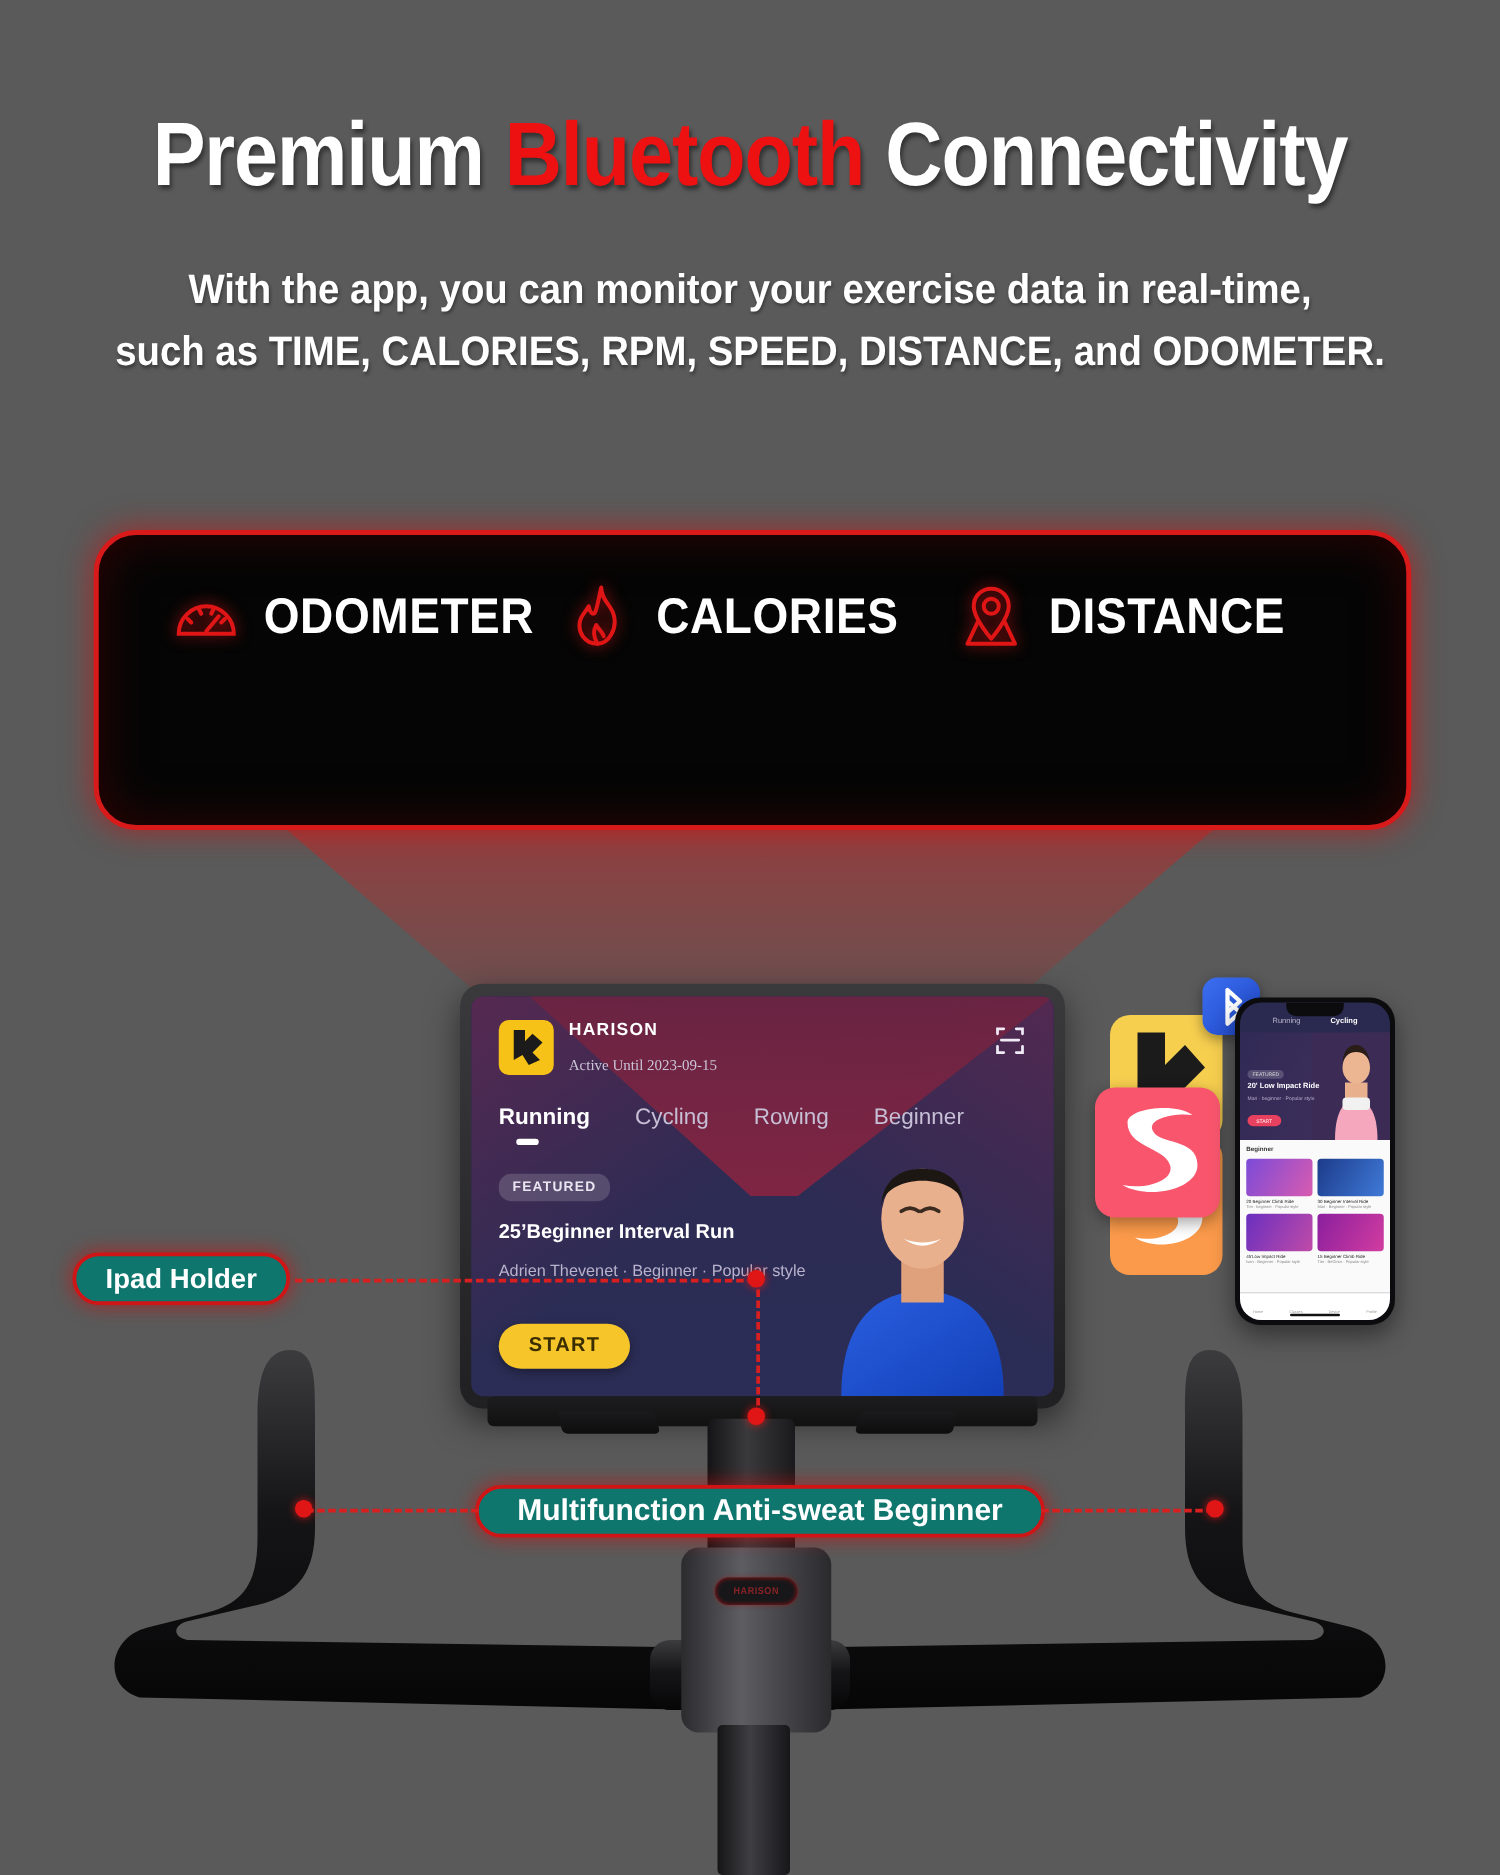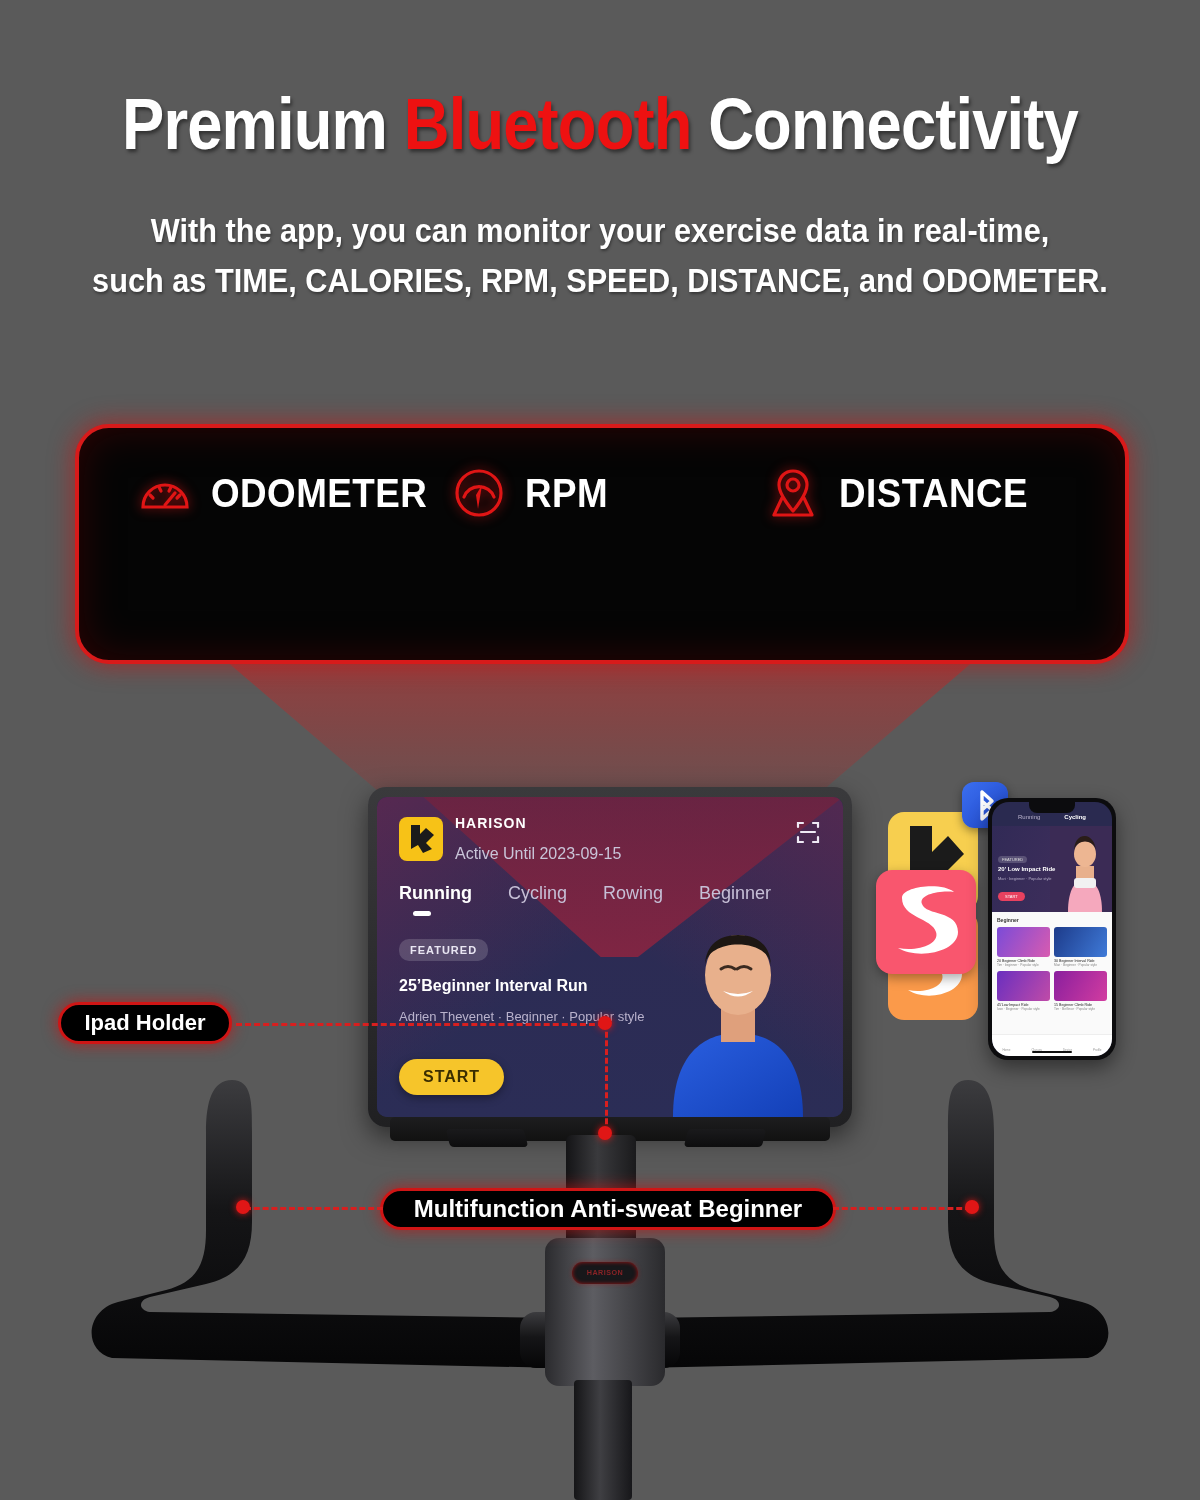"CALORIES" div.feature { html: none -> <div> <span> <svg> <path></path> <path></path> </svg> </span> <span>CALORIES</span> </div> }
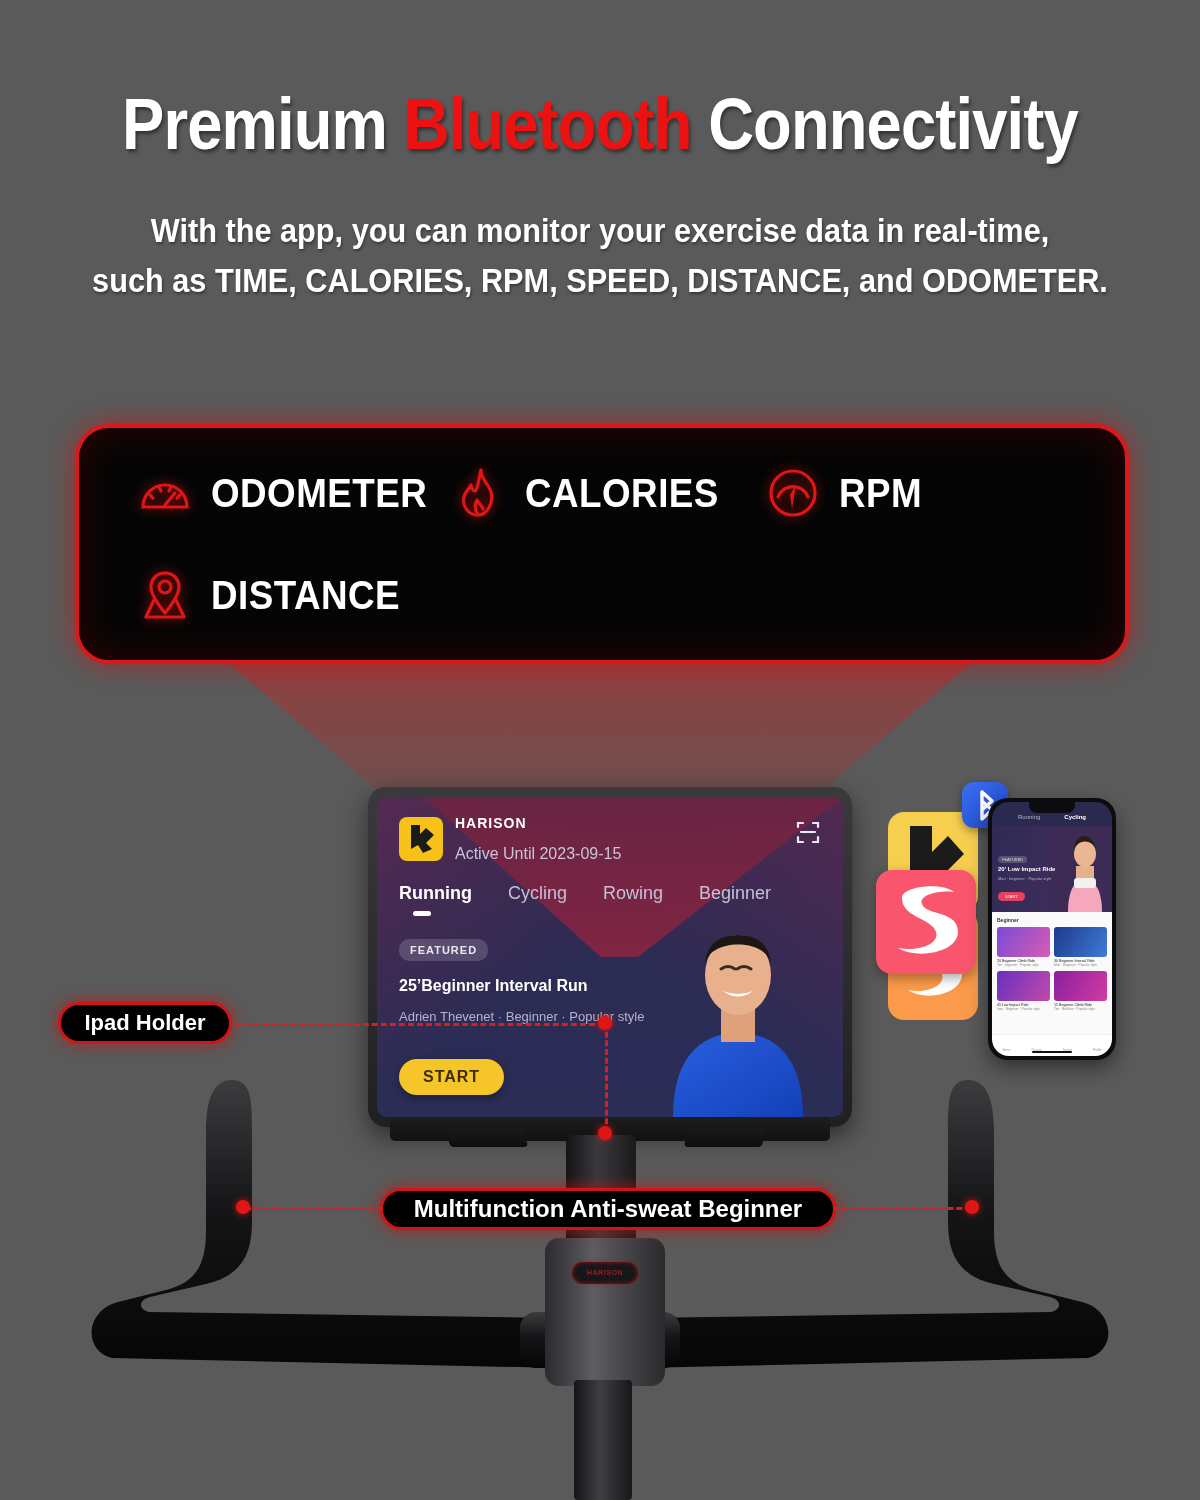"RPM" div.feature { html: <div> <span> <svg> <circle></circle> <path></path> <path></path> </svg> </span> <span>RPM</span> </div> -> none }
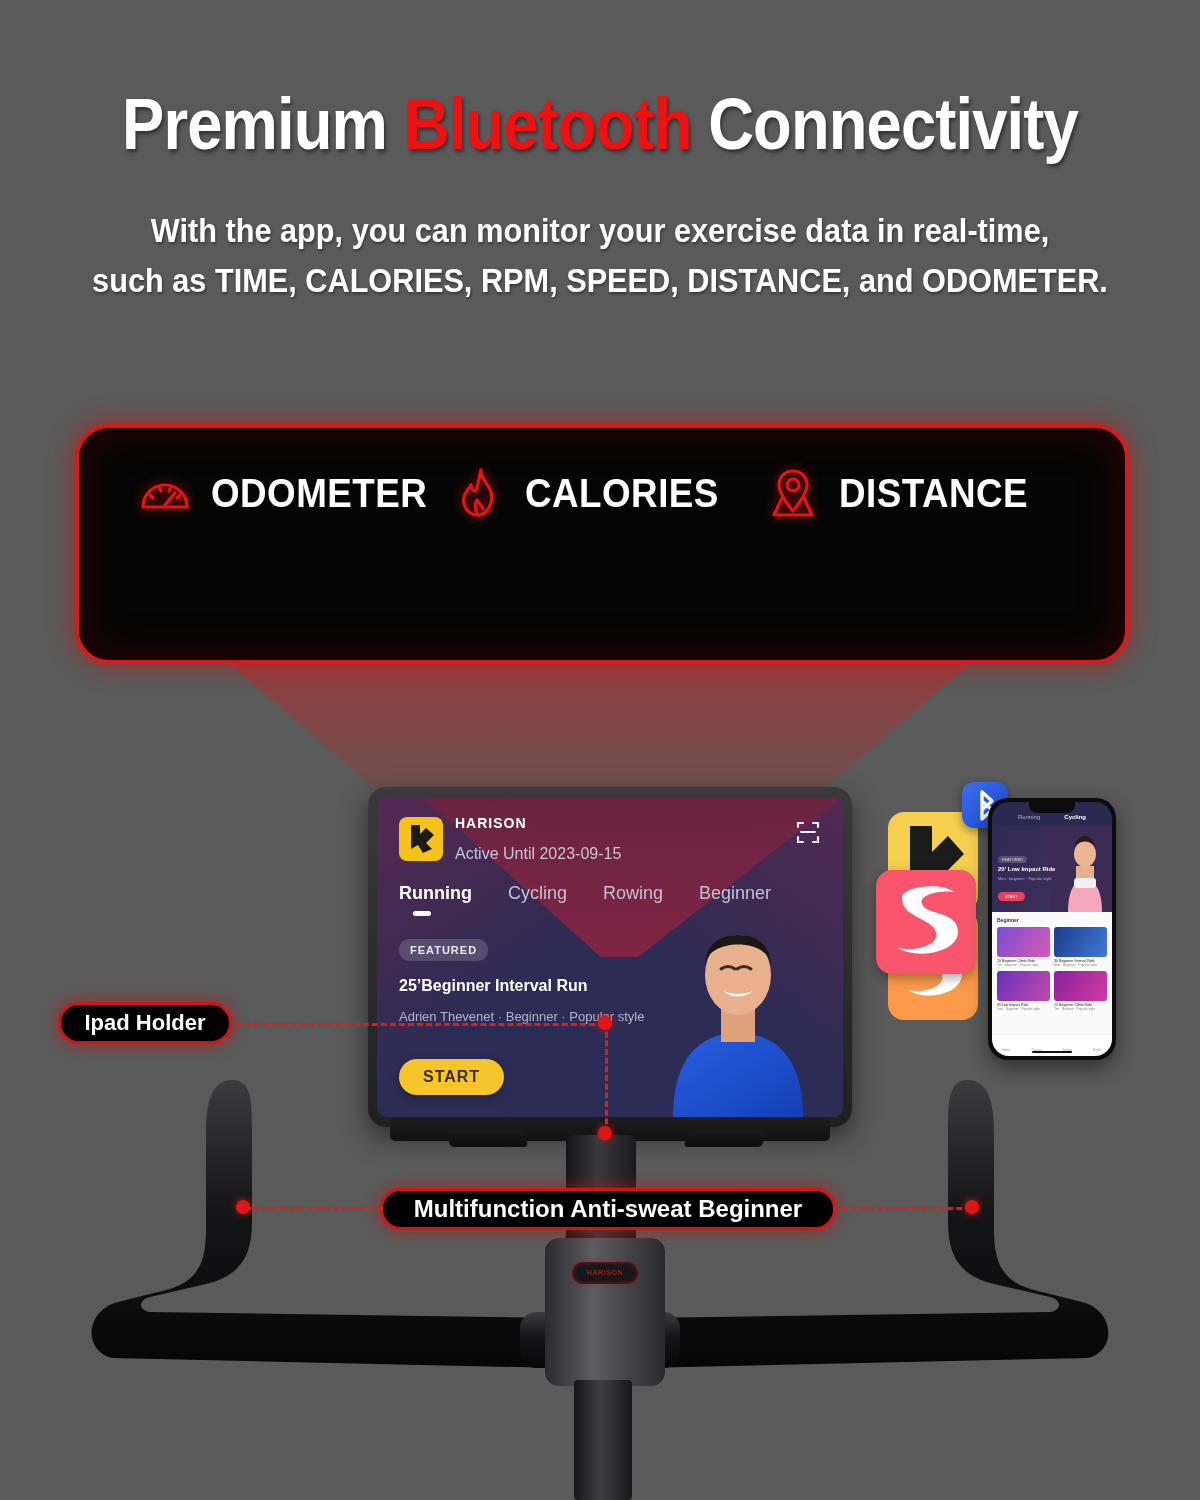"Active Until 2023-09-15" .brand-sub { font-family: none -> Liberation Serif, serif; font-size: 16px -> 12px }
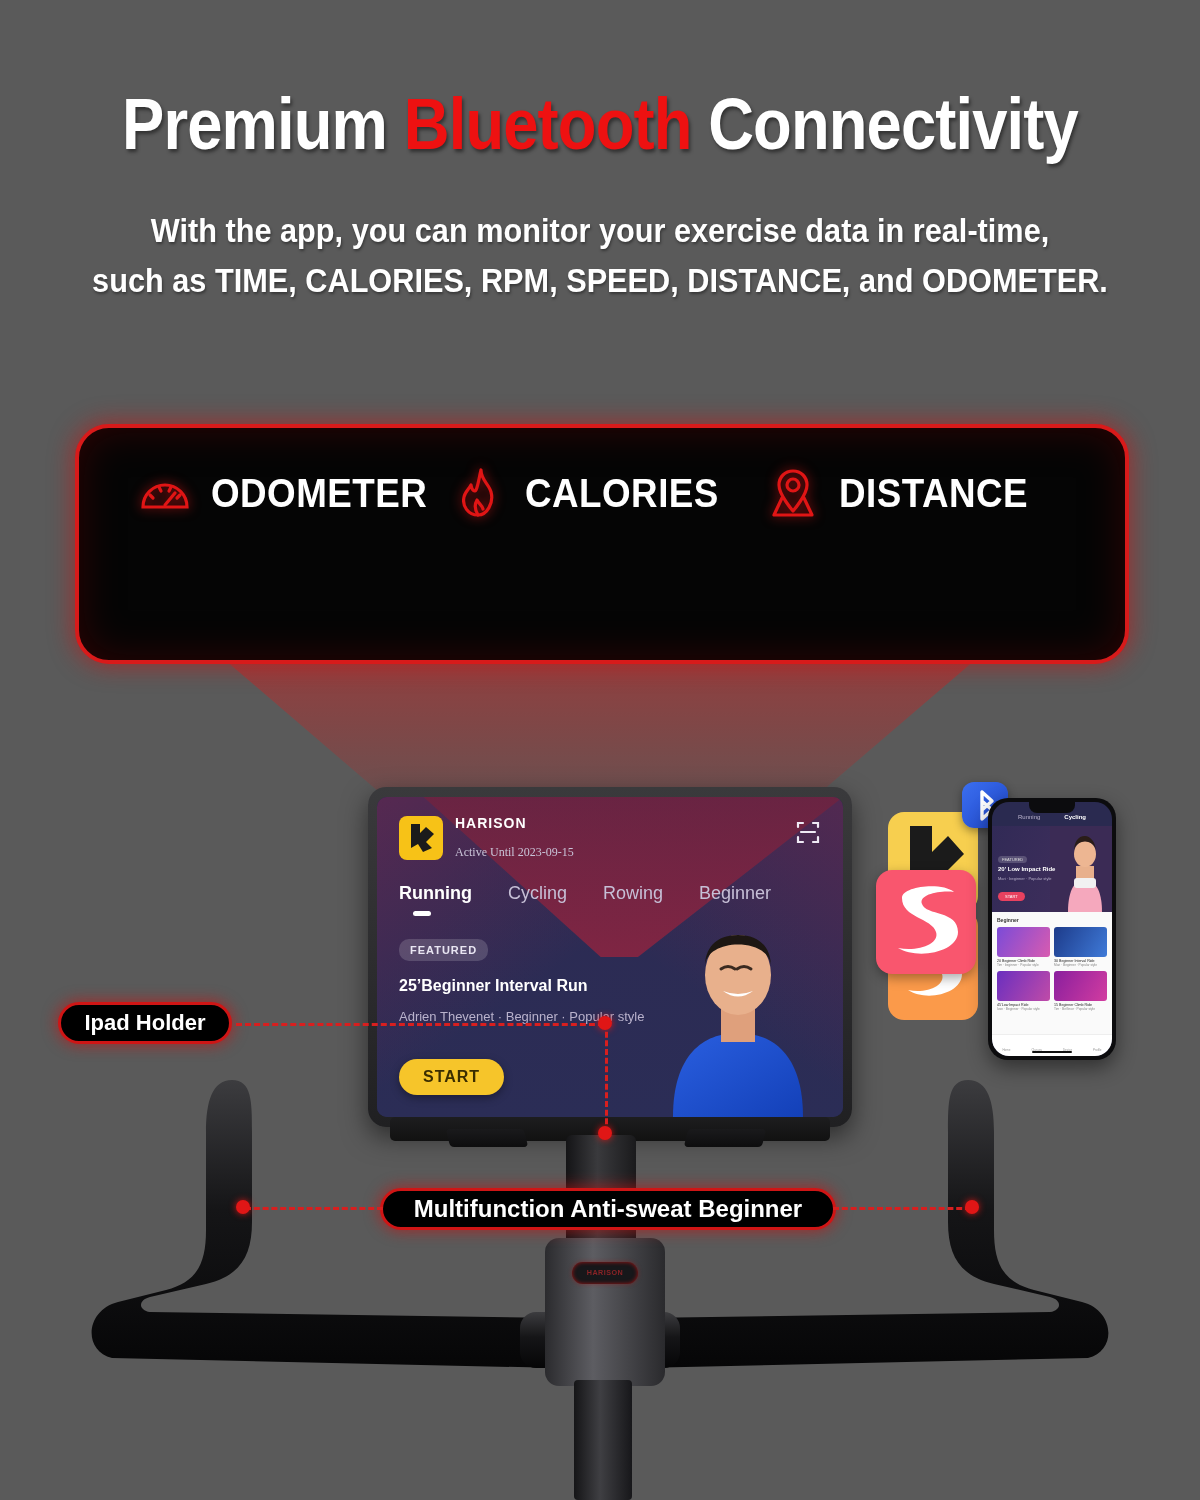"Ipad Holder" .callout { background: #000000 -> #0f766e }
